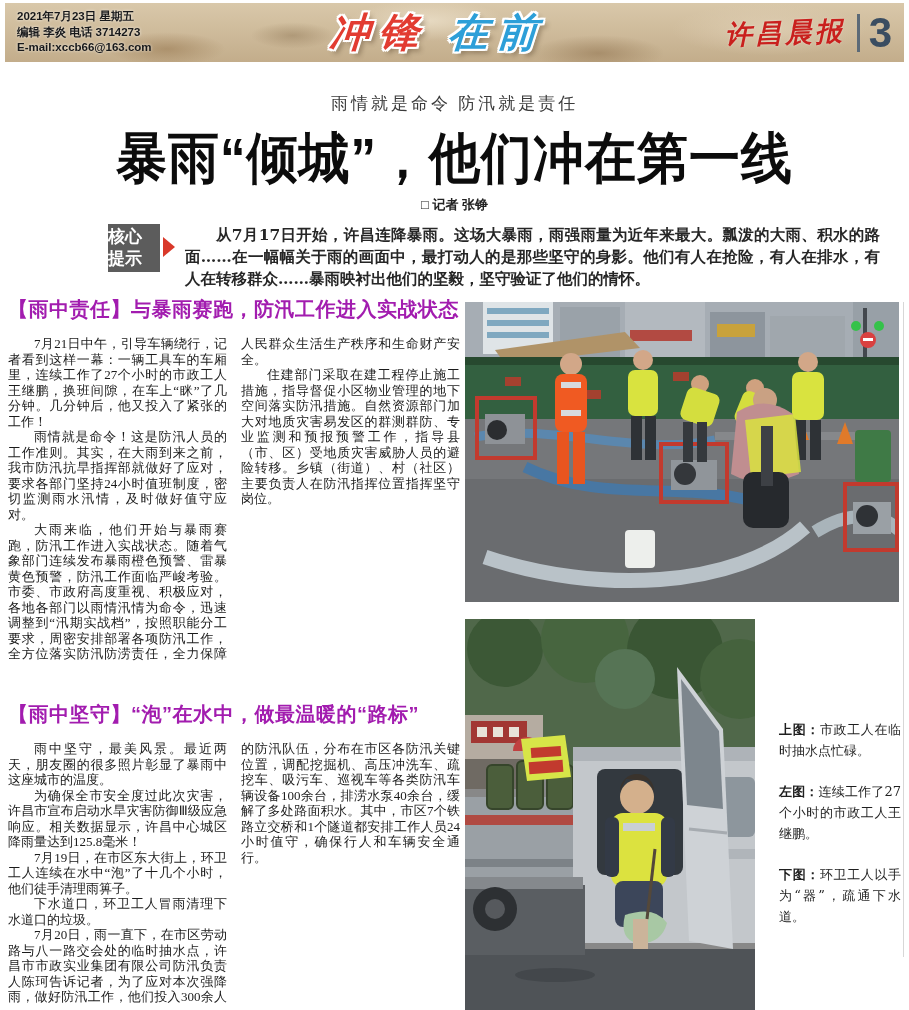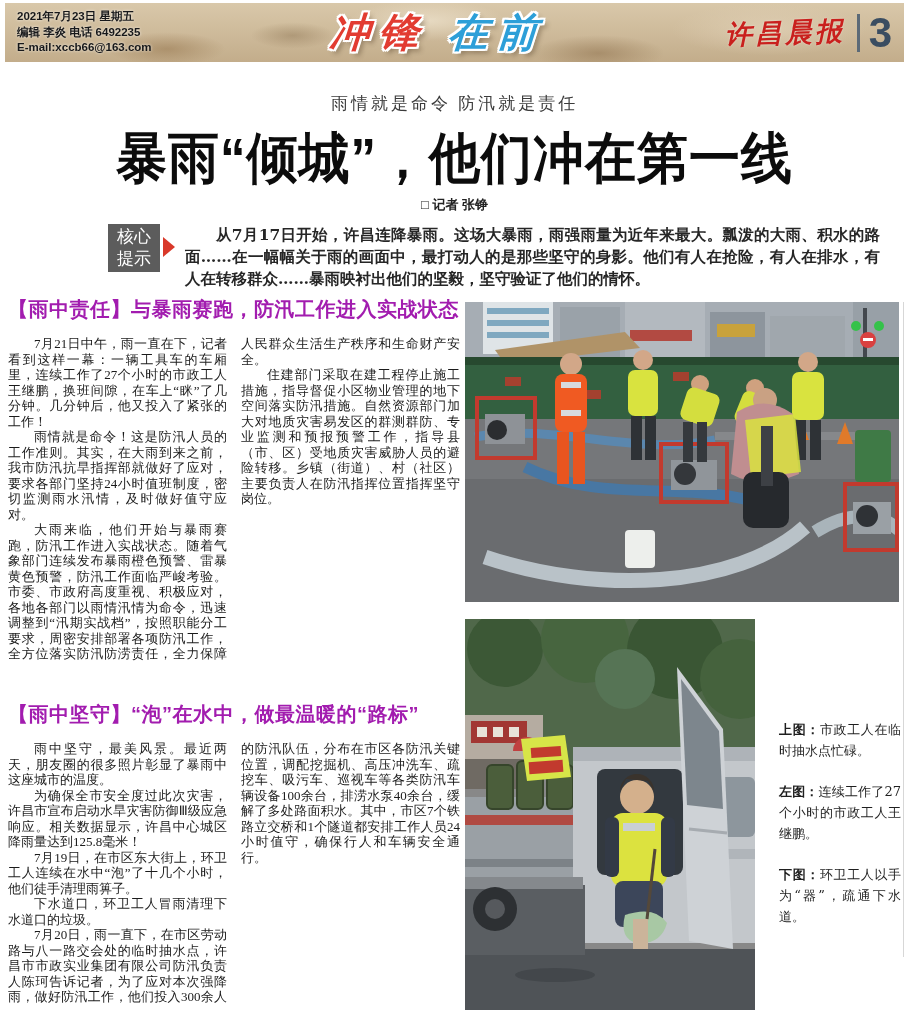"编辑 李炎 电话 6492235" div { text: 6492235 -> 3714273 }
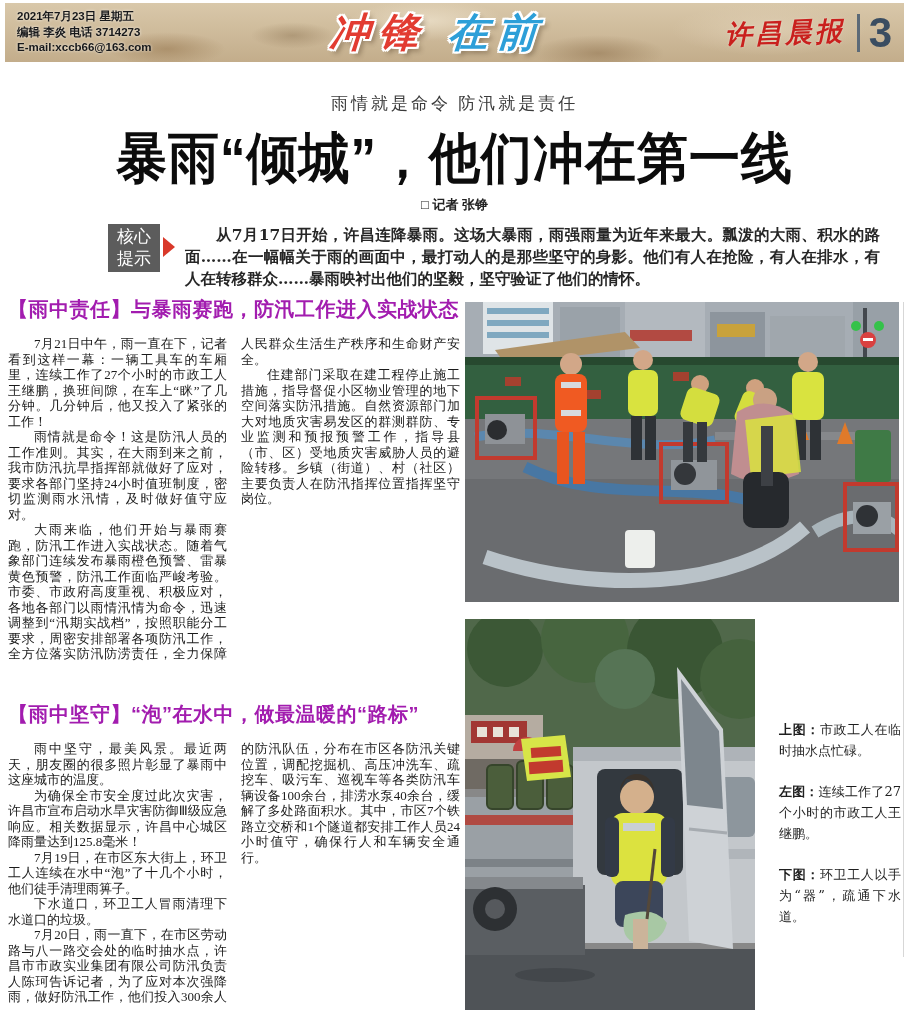"核心" .core-tip-label { font-weight: normal -> bold; text-align: center -> left }
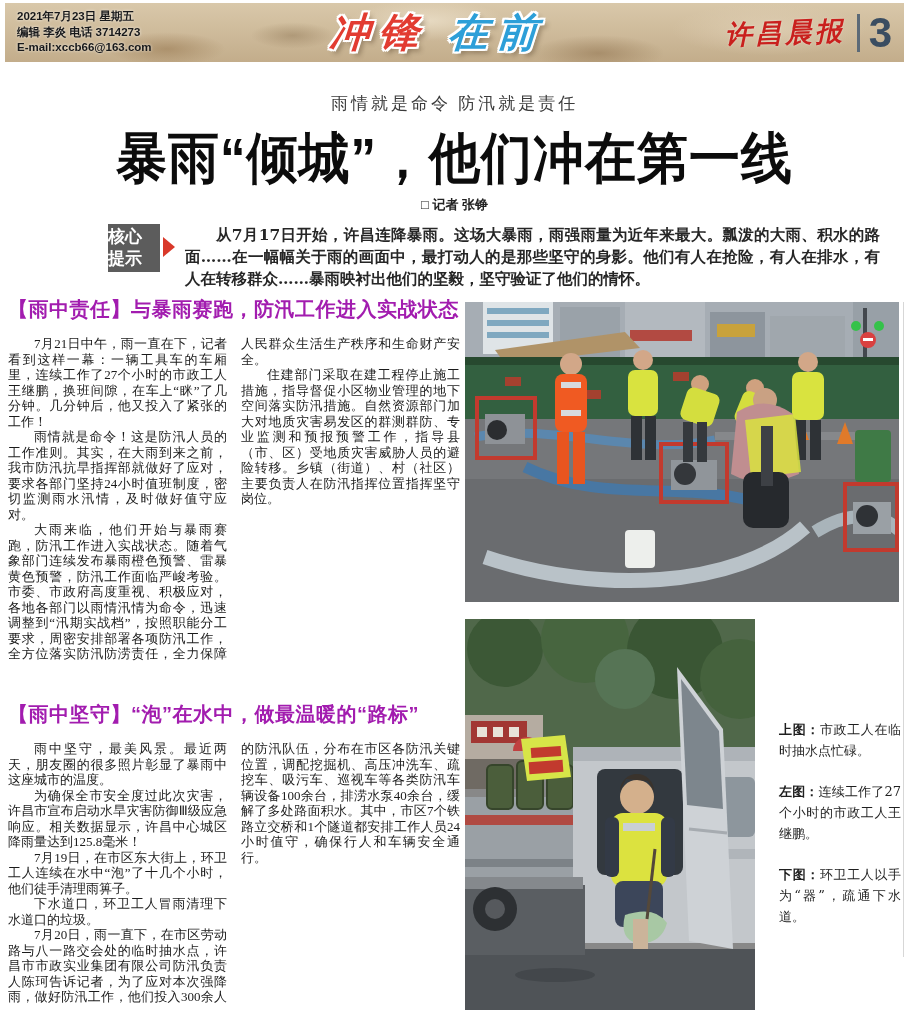"7月21日中午，雨一直在下，记者看到这样一幕：一辆工具车的车厢里，连续工作了27" p { text: 雨一直在下 -> 引导车辆绕行 }
